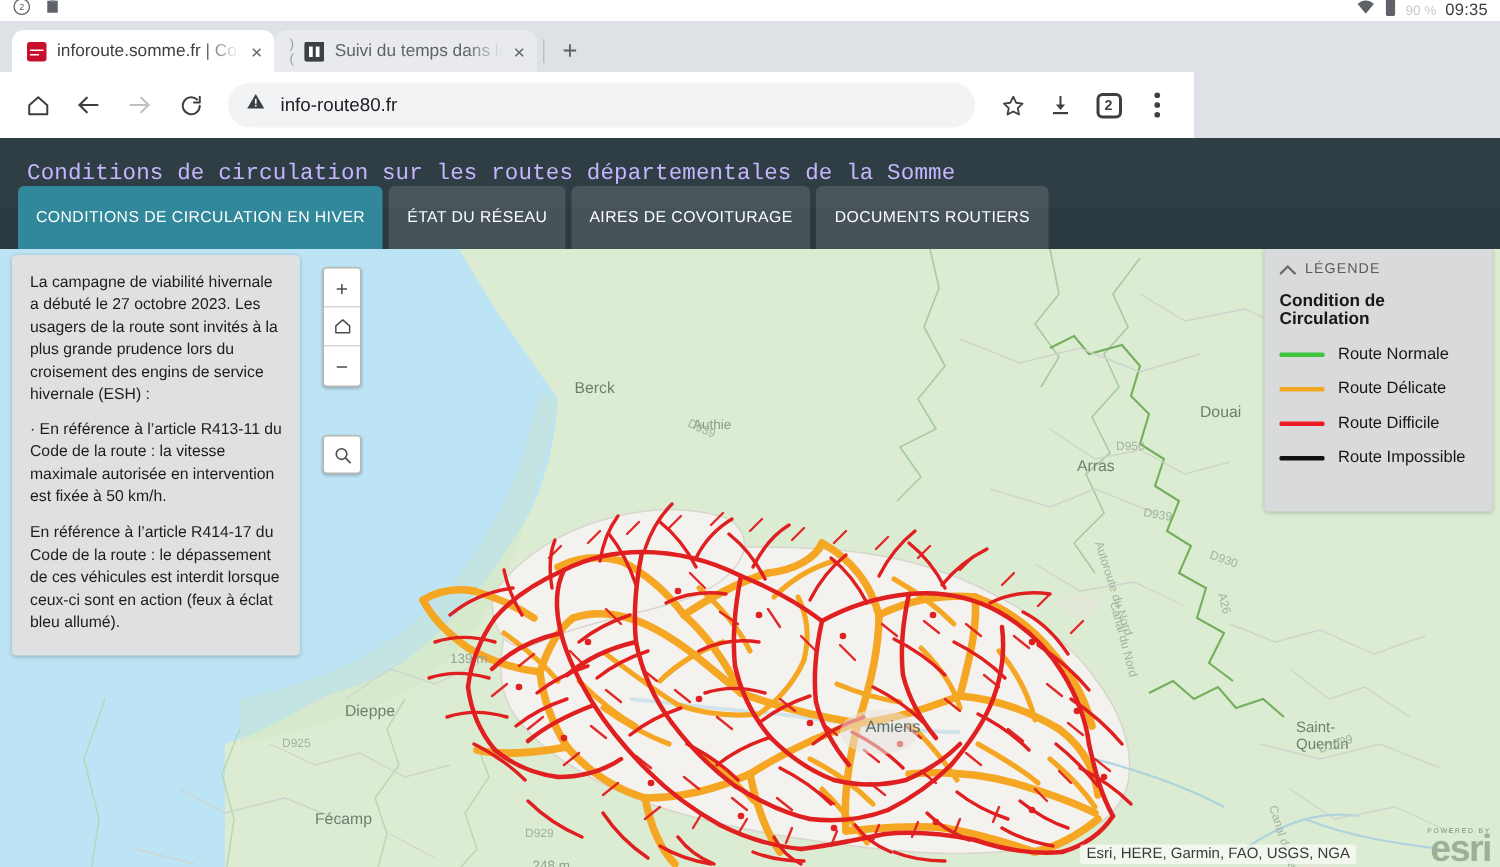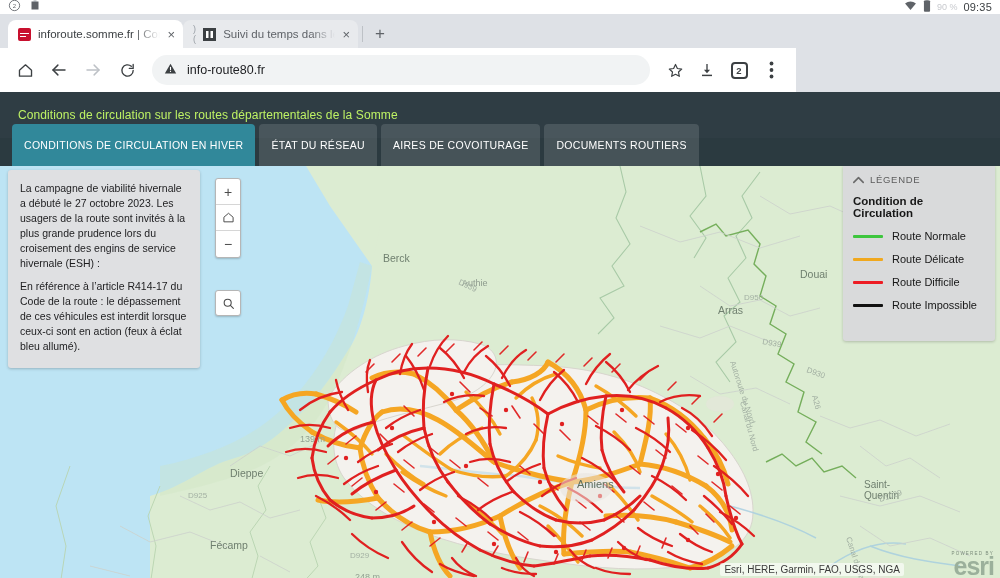"Conditions de circulation sur les" .site-title { color: #bef264 -> #c4b5fd; font-family: none -> Liberation Mono, monospace; font-size: 12px -> 15px }
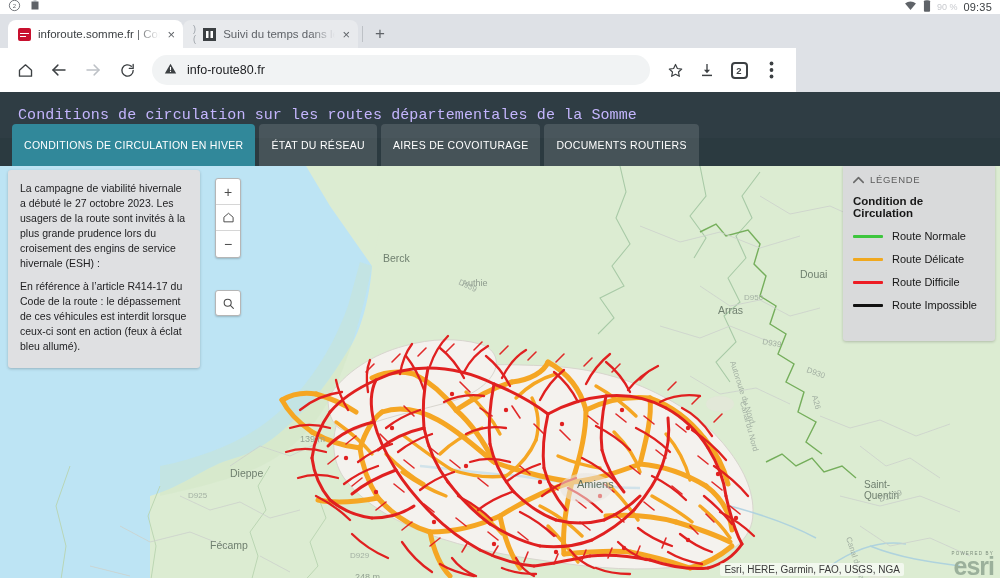"· En référence à l’article" p { html: none -> <p>· En référence à l’article R413-11 du Code de la route : la vitesse maximale autorisée en intervention est fixée à 50 km/h.</p> }
